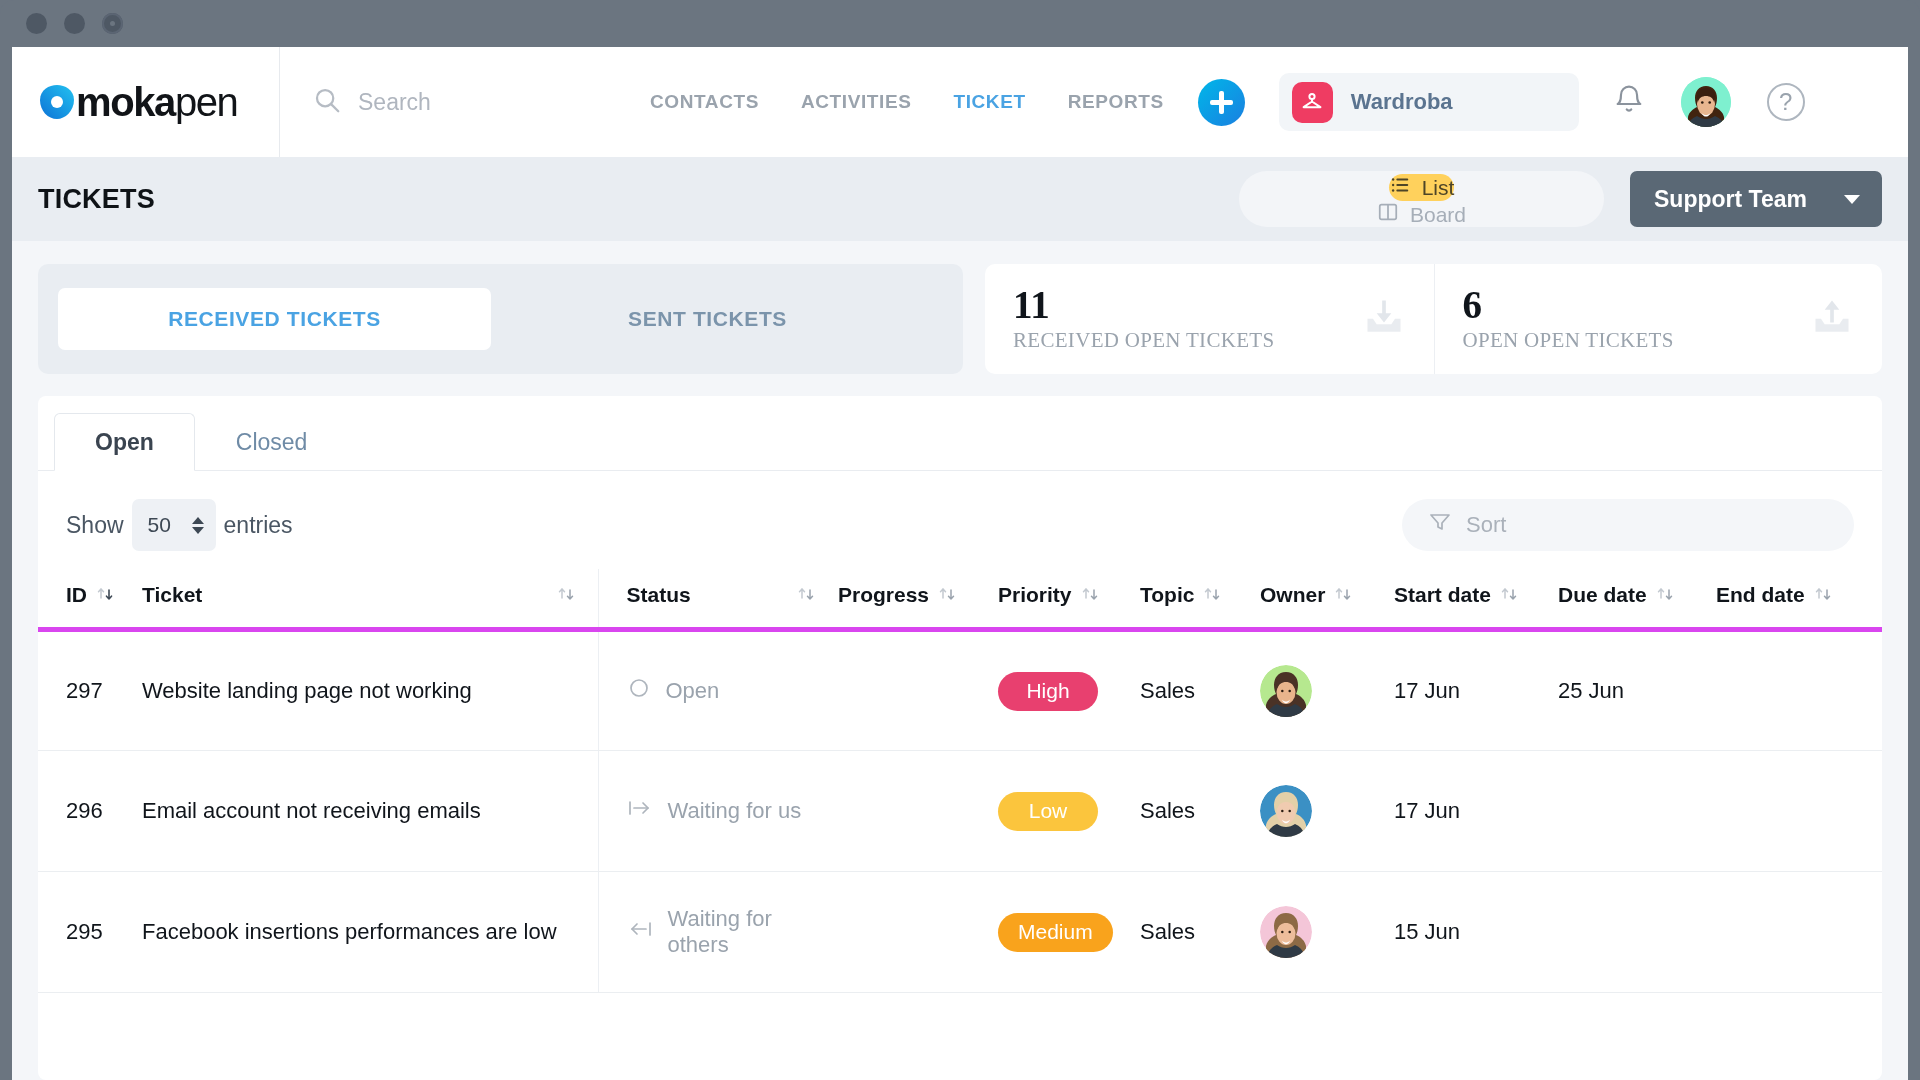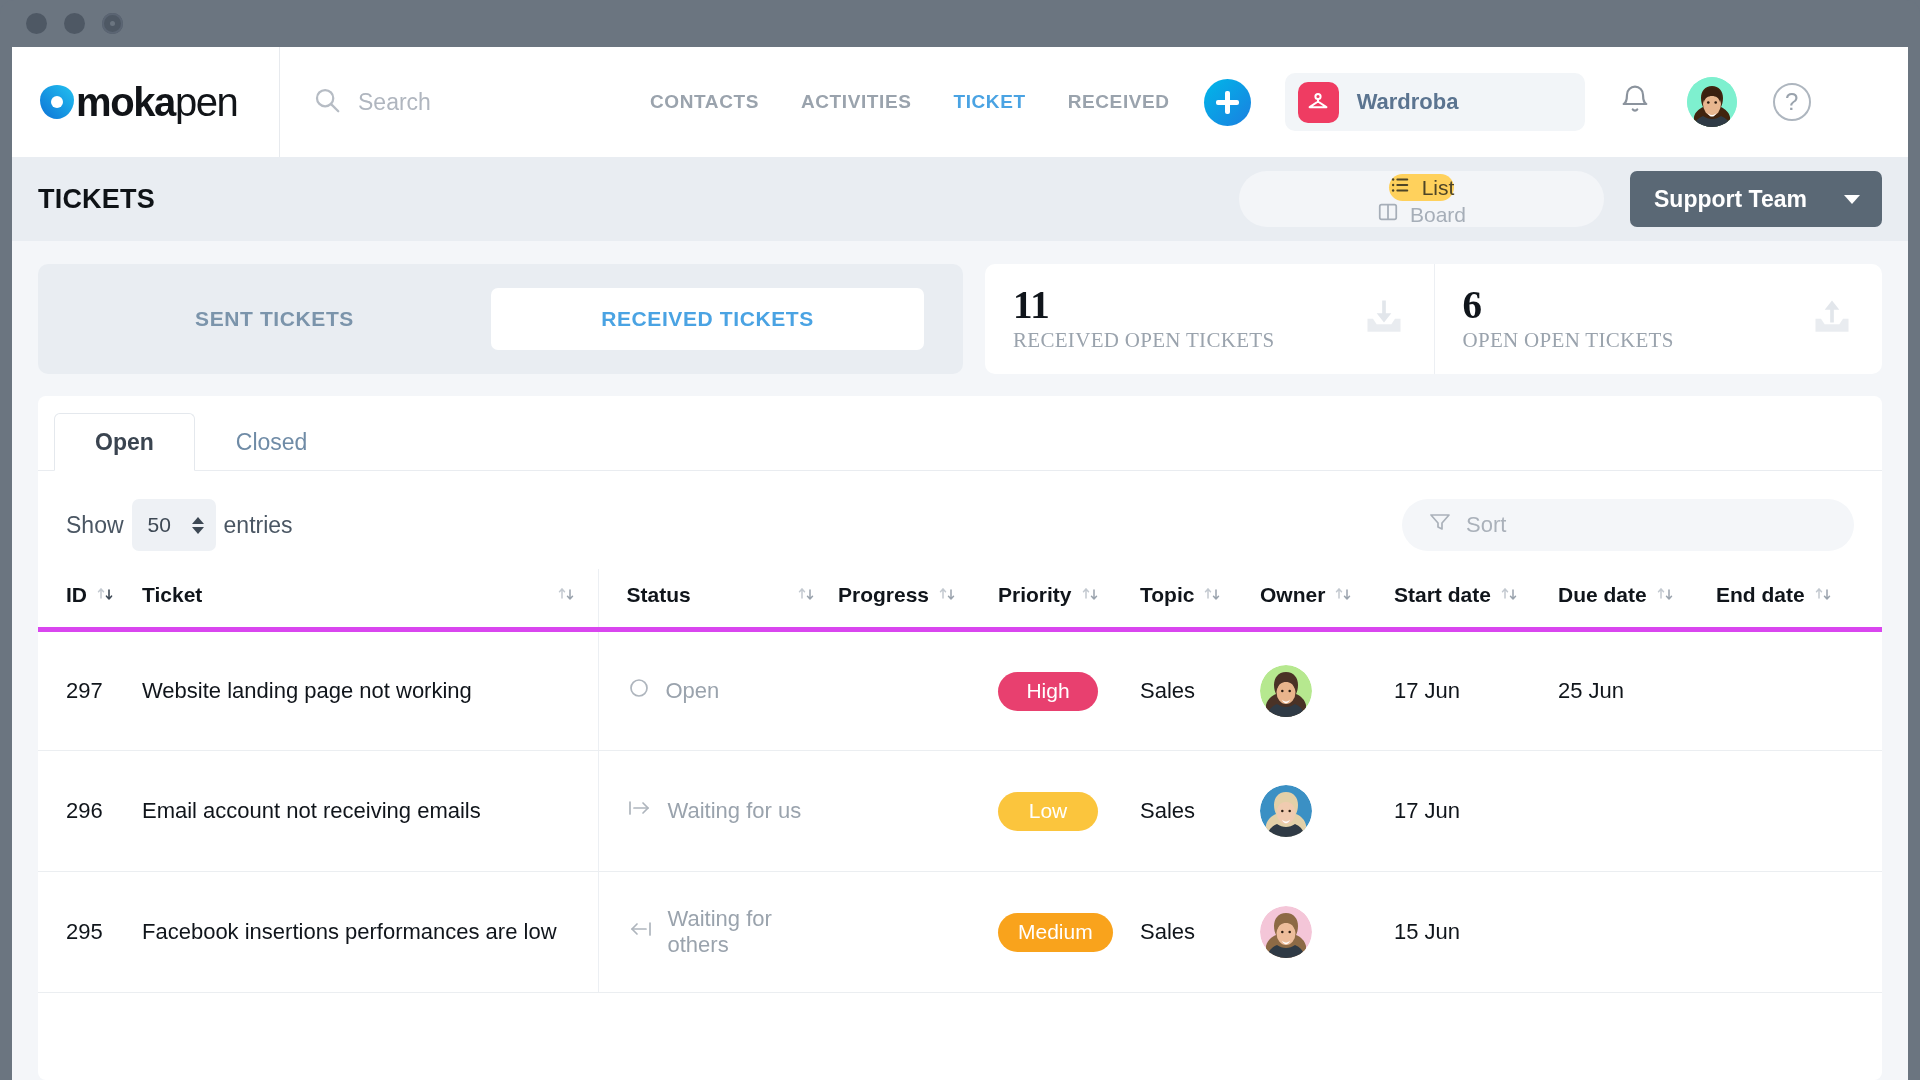"RECEIVED" a.navlink { text: RECEIVED -> REPORTS }
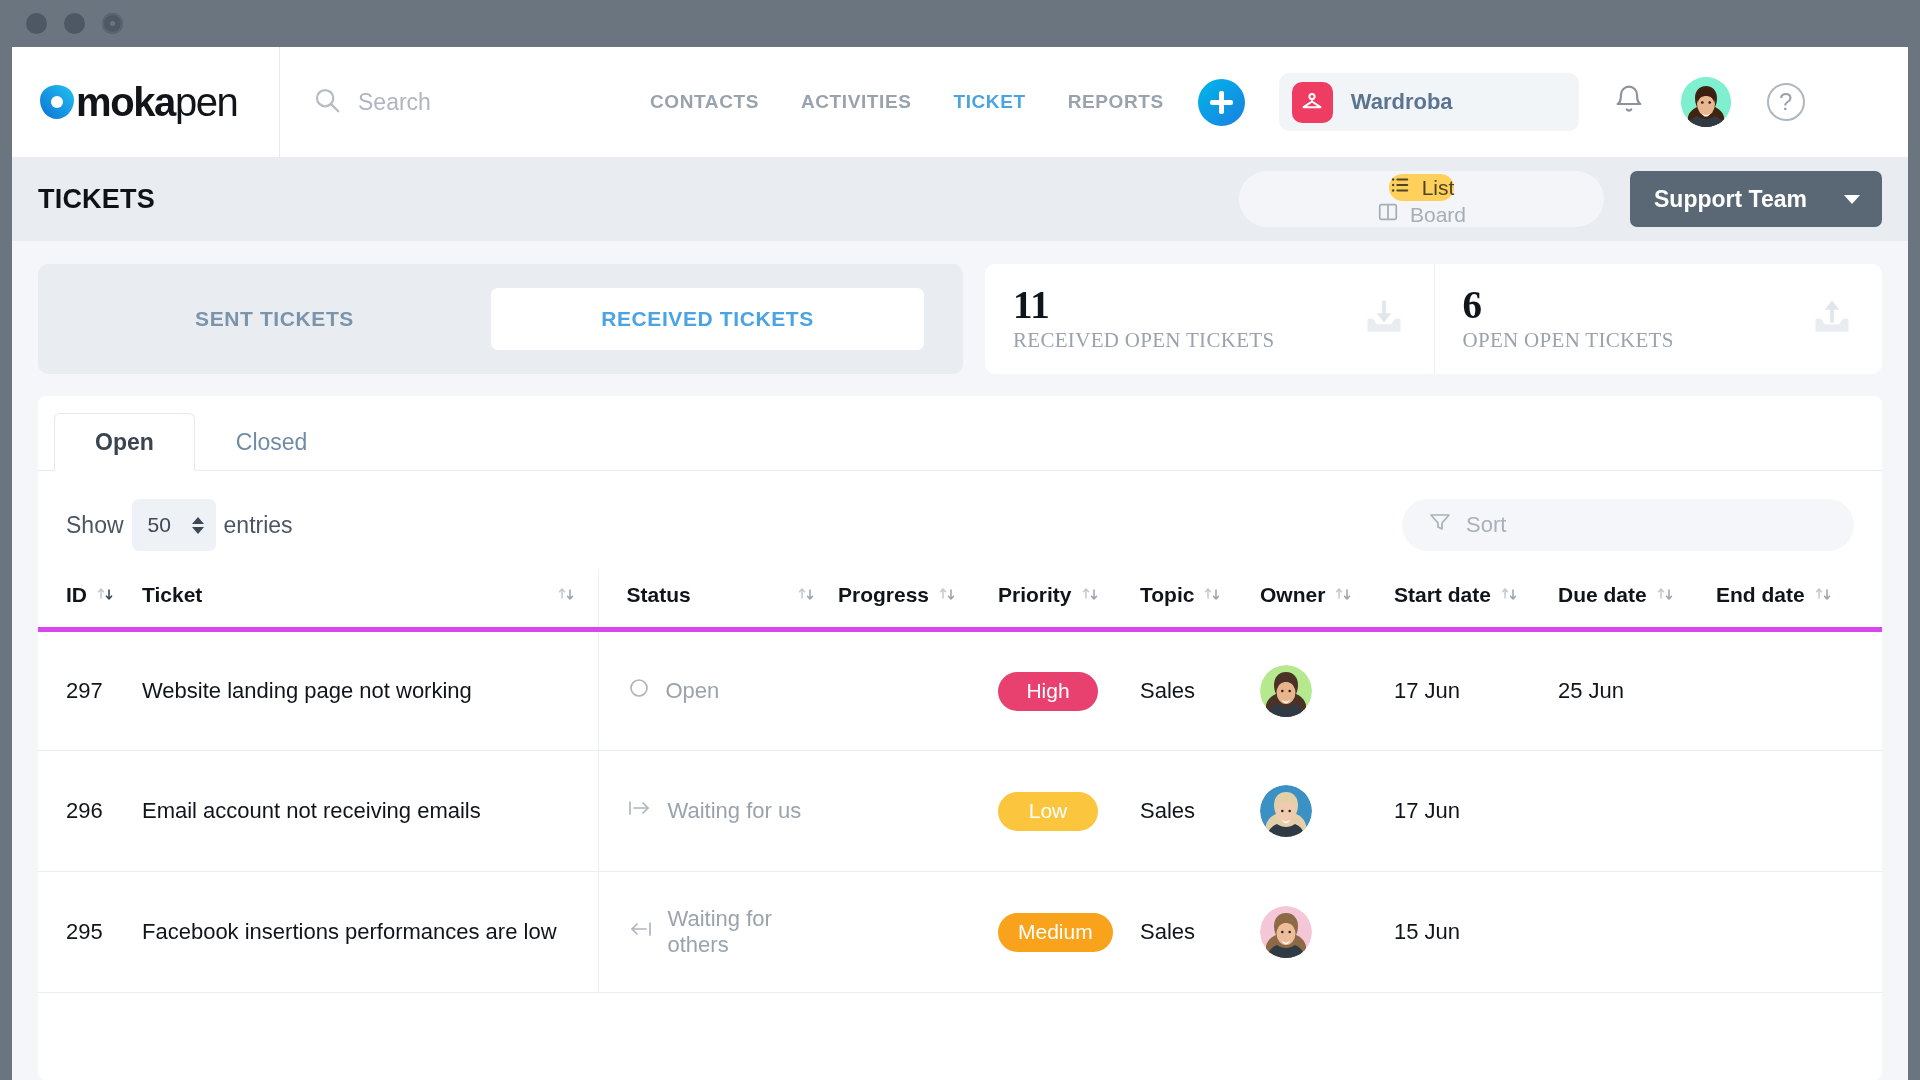"SENT TICKETS" div.sub-tab { order: before "RECEIVED TICKETS" -> after "RECEIVED TICKETS" }
